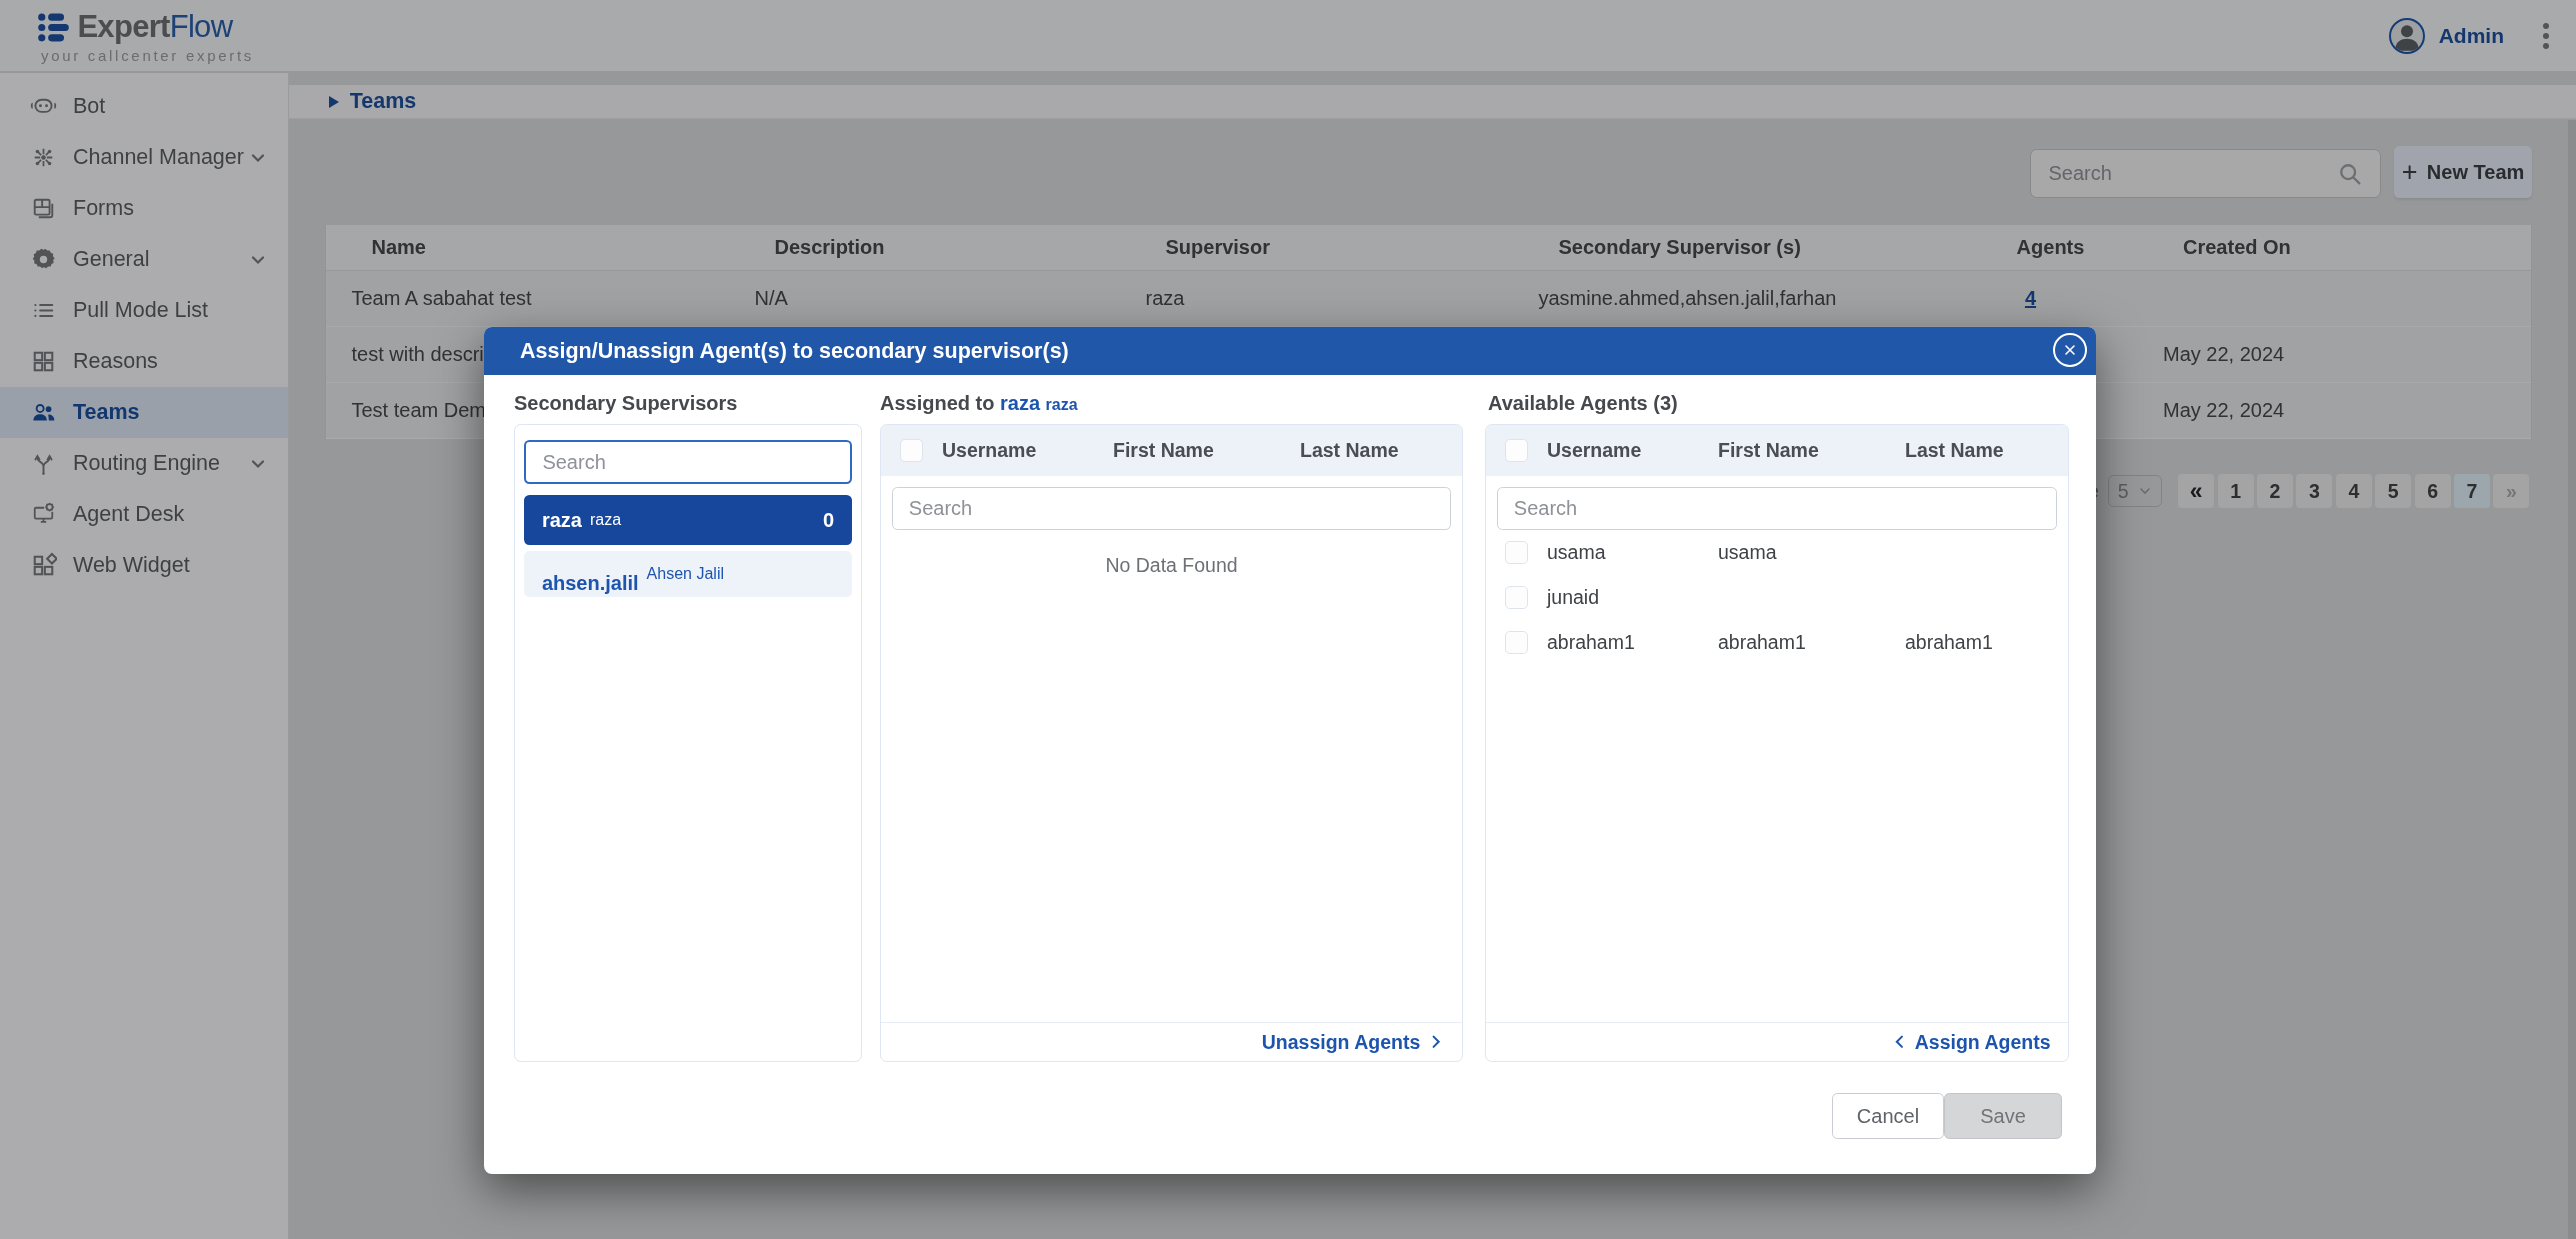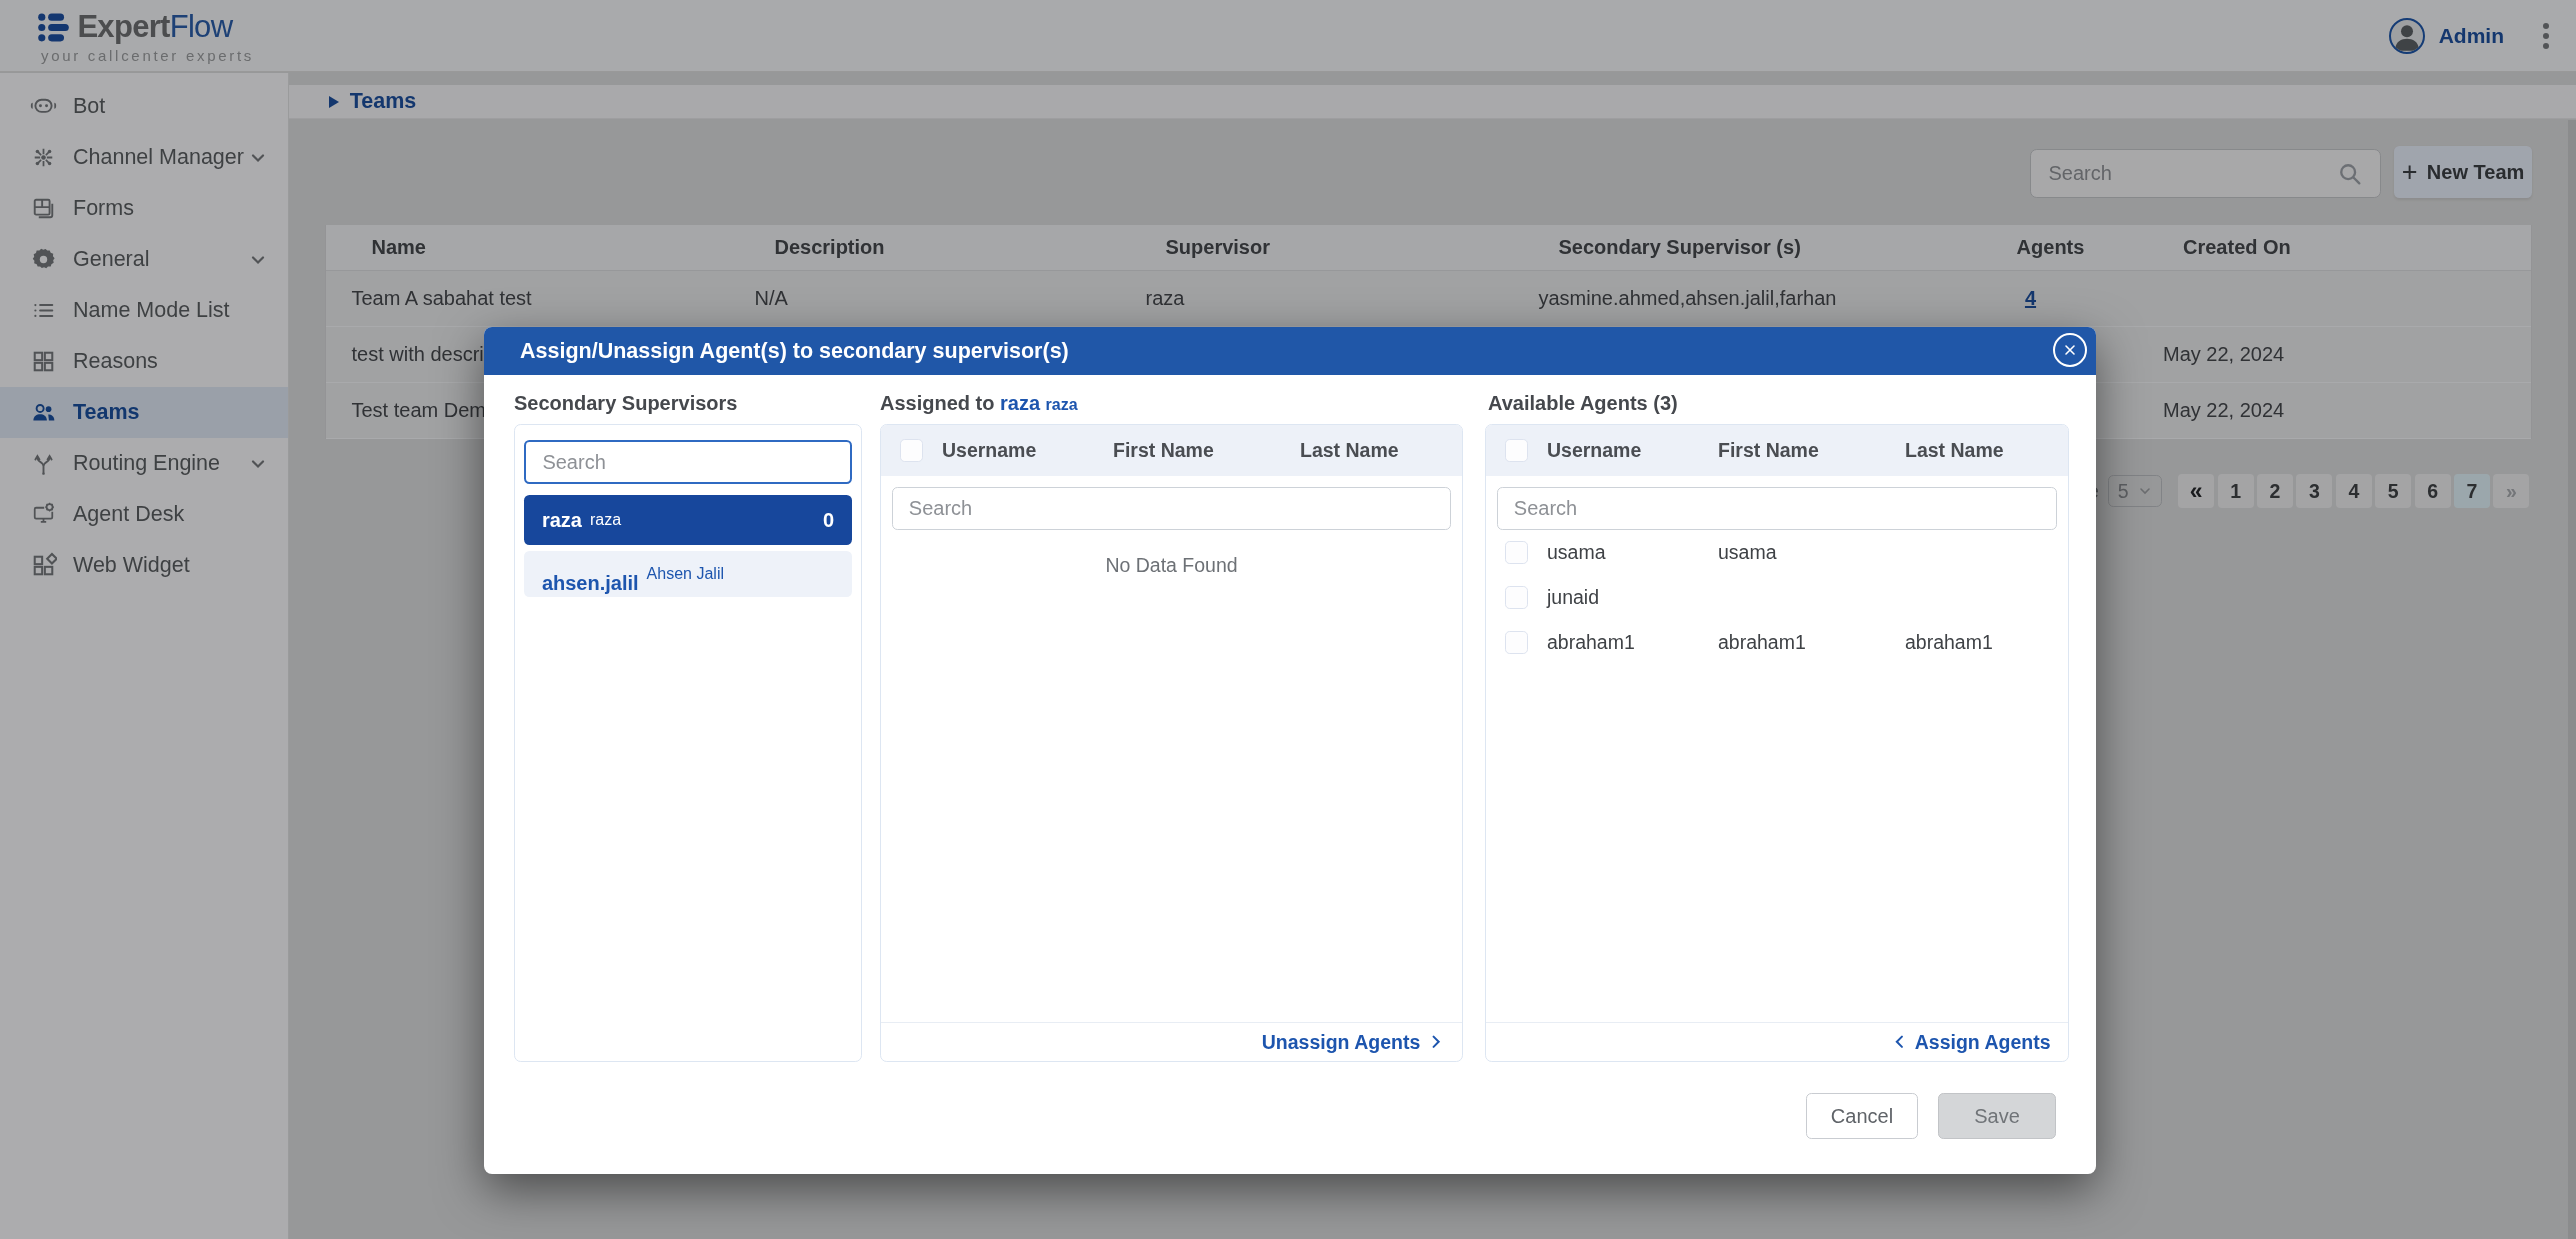"Name Mode List" span.lbl { text: Name -> Pull }
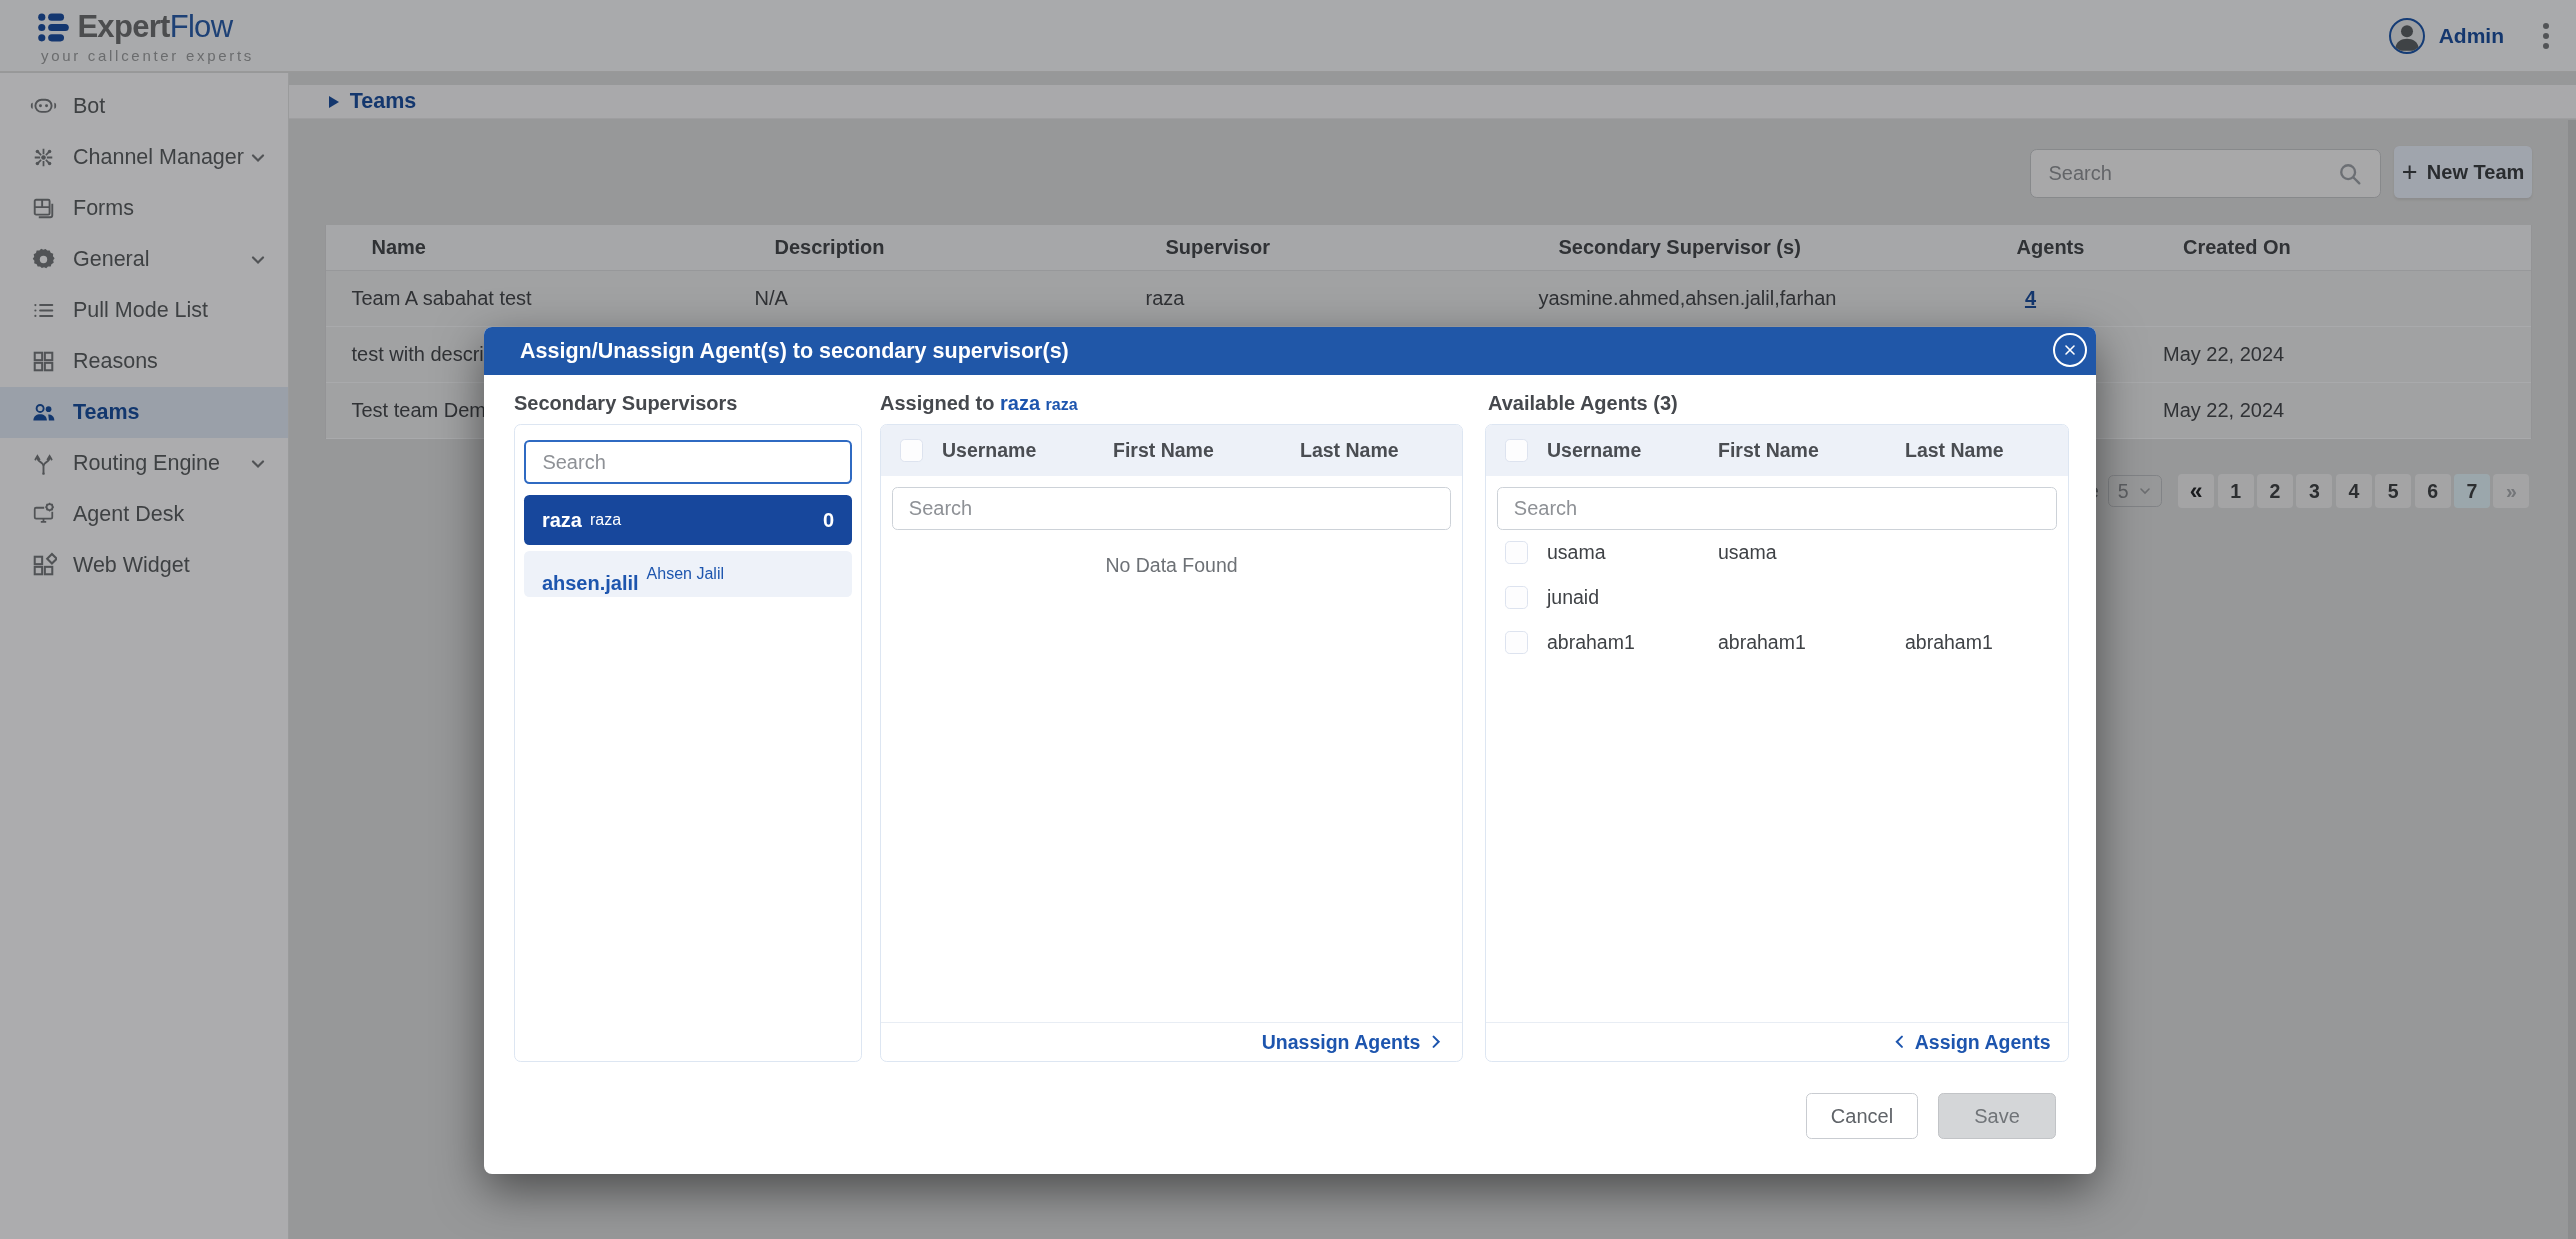"Cancel" .modal-footer { gap: 20px -> 0; right: 40px -> 34px }
